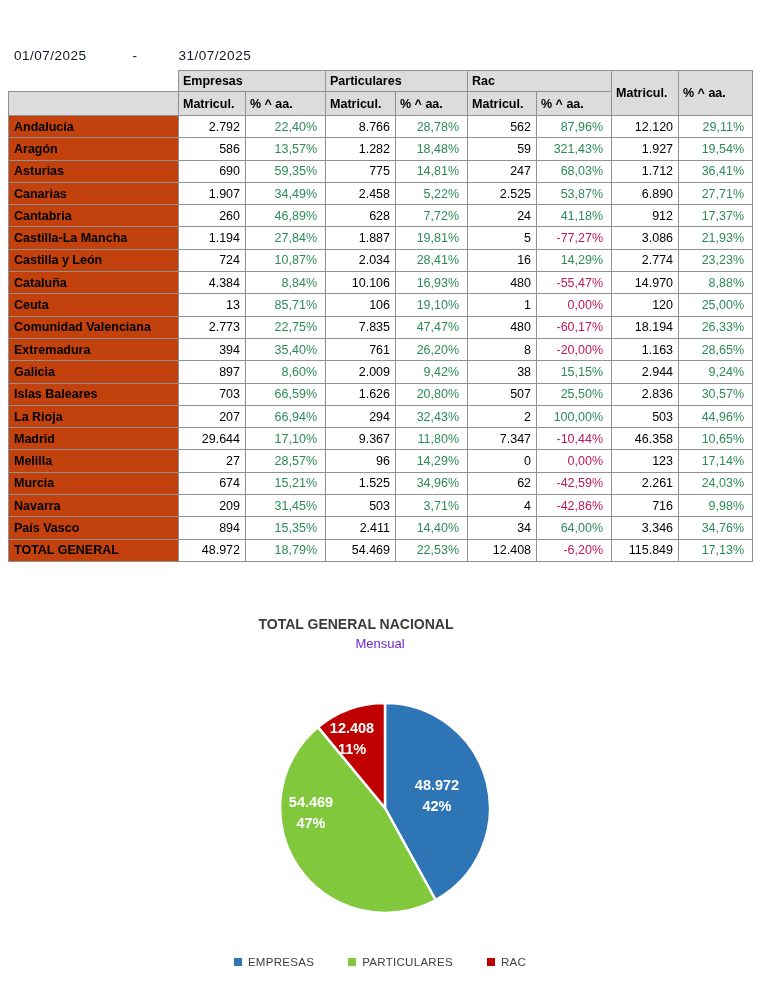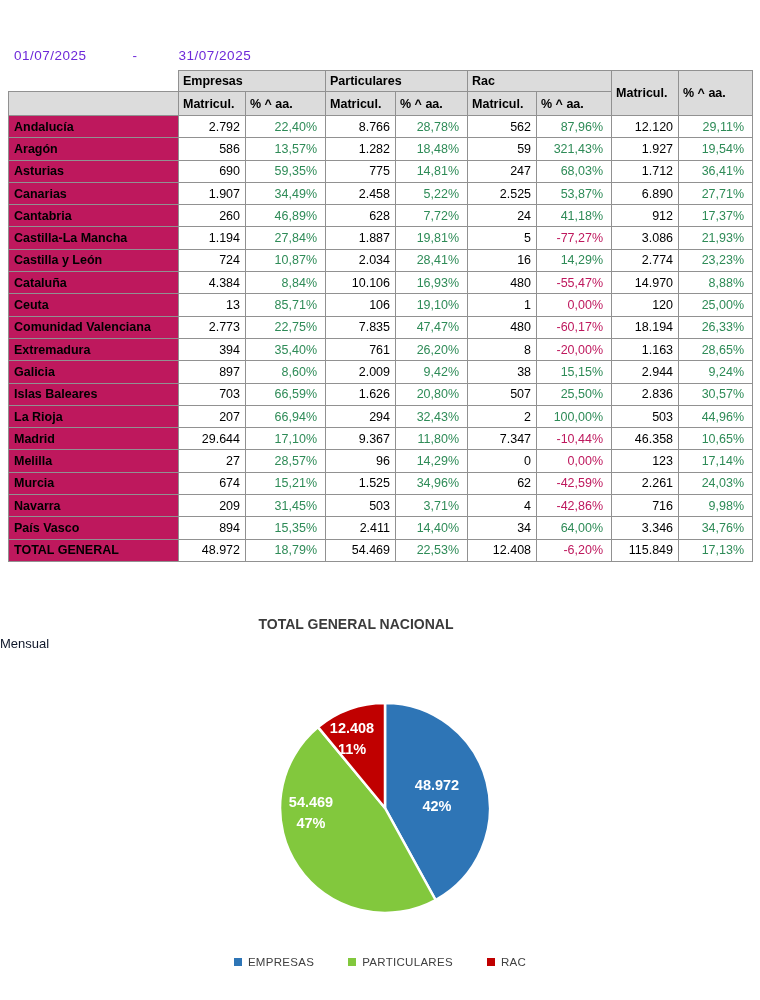"01/07/2025" .date-range { color: #6d28d9 -> #0f172a }
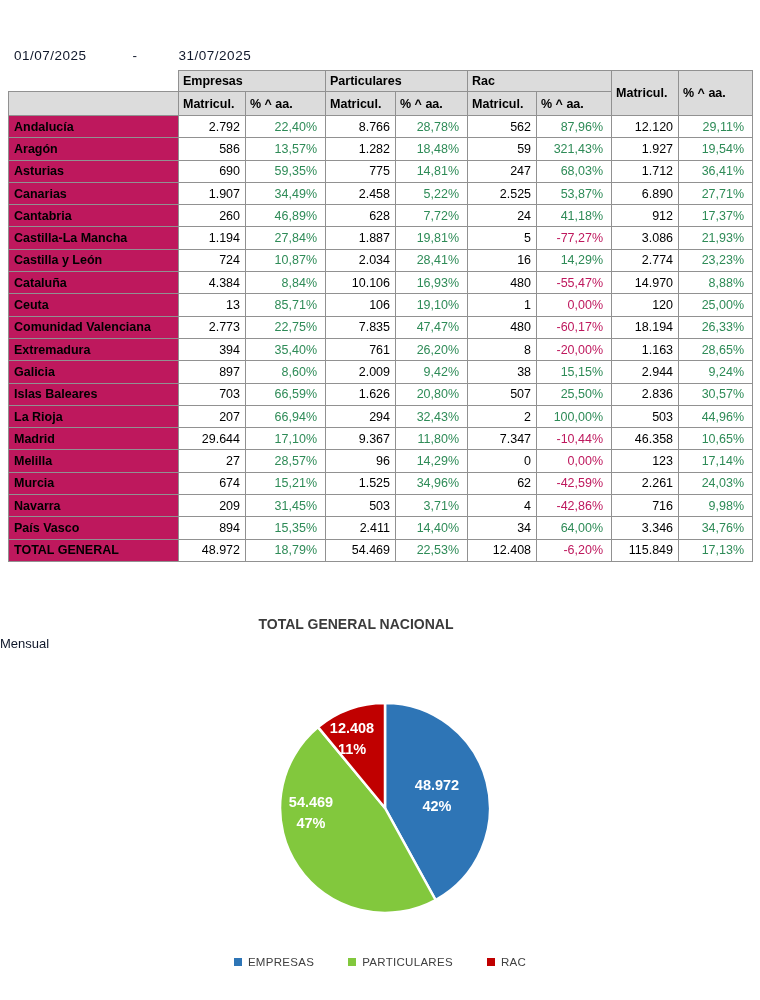"Andalucía" .reg-table td.region { background: #be185d -> #c2410c }
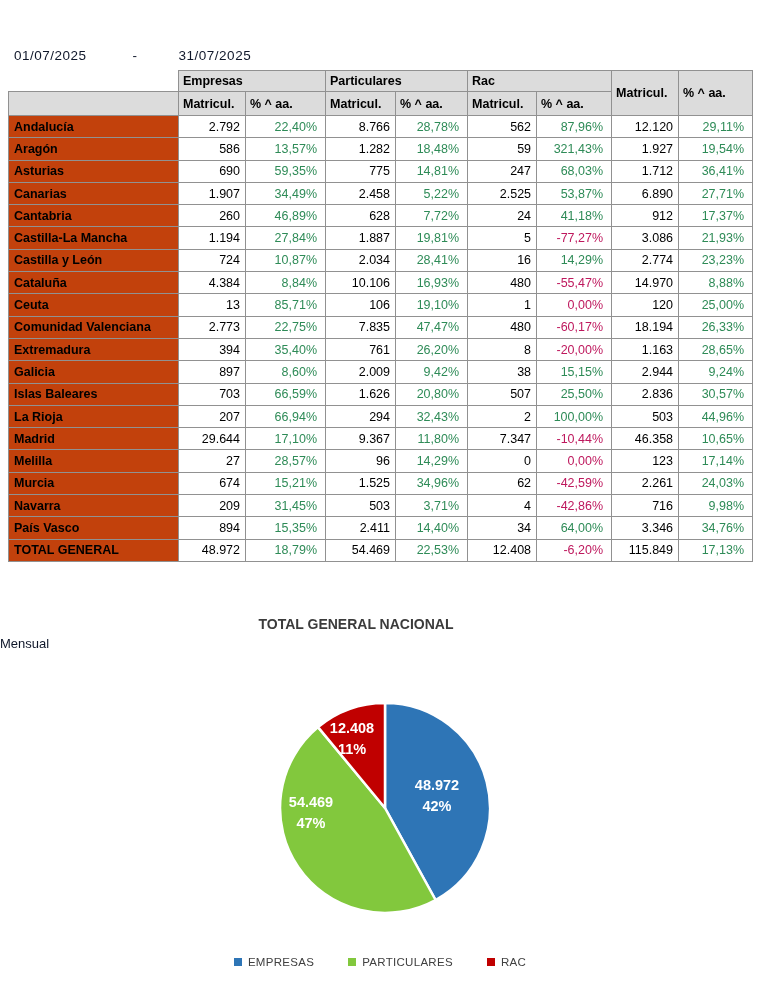"Mensual" .chart-subtitle { color: #0f172a -> #6d28d9; text-align: none -> center }
